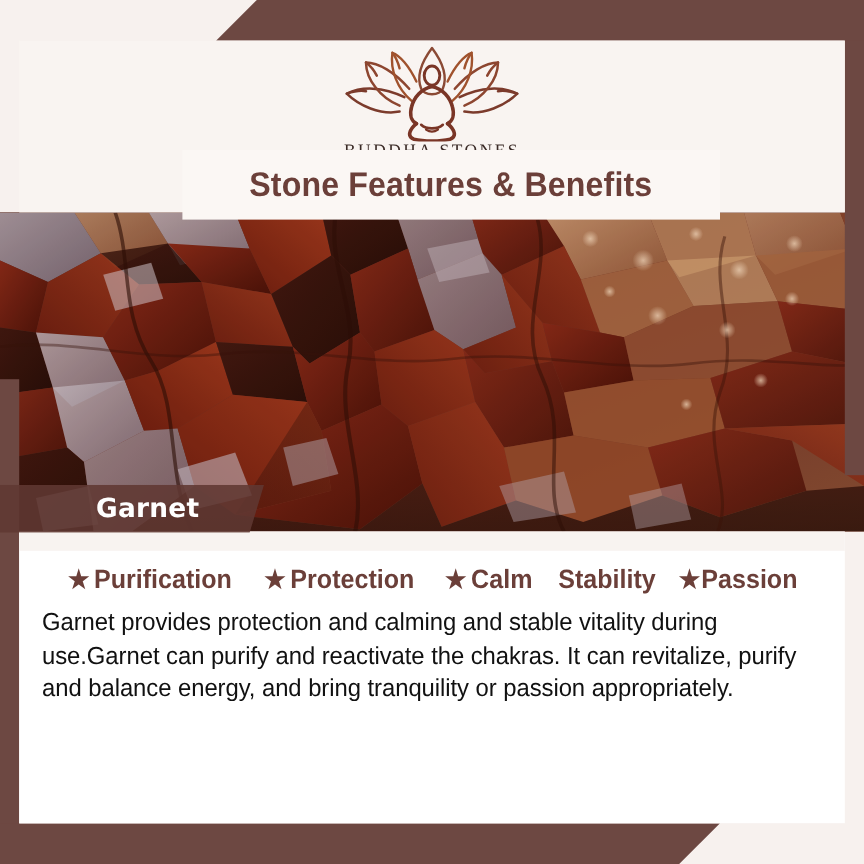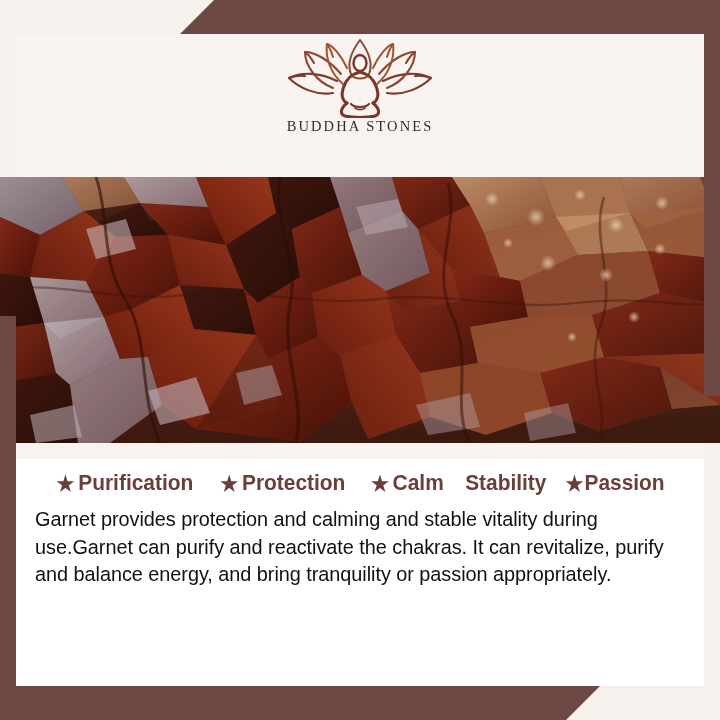"Stone Features & Benefits" div.title-plate { html: none -> <div> <div>Stone Features &amp; Benefits</div> </div> }
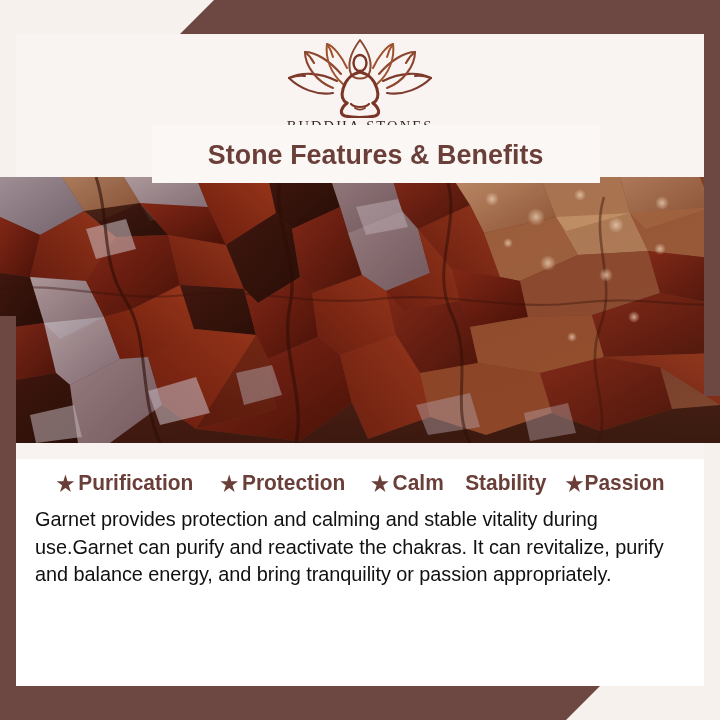"Garnet" div.garnet-banner { html: none -> <div> <span>Garnet</span> </div> }
